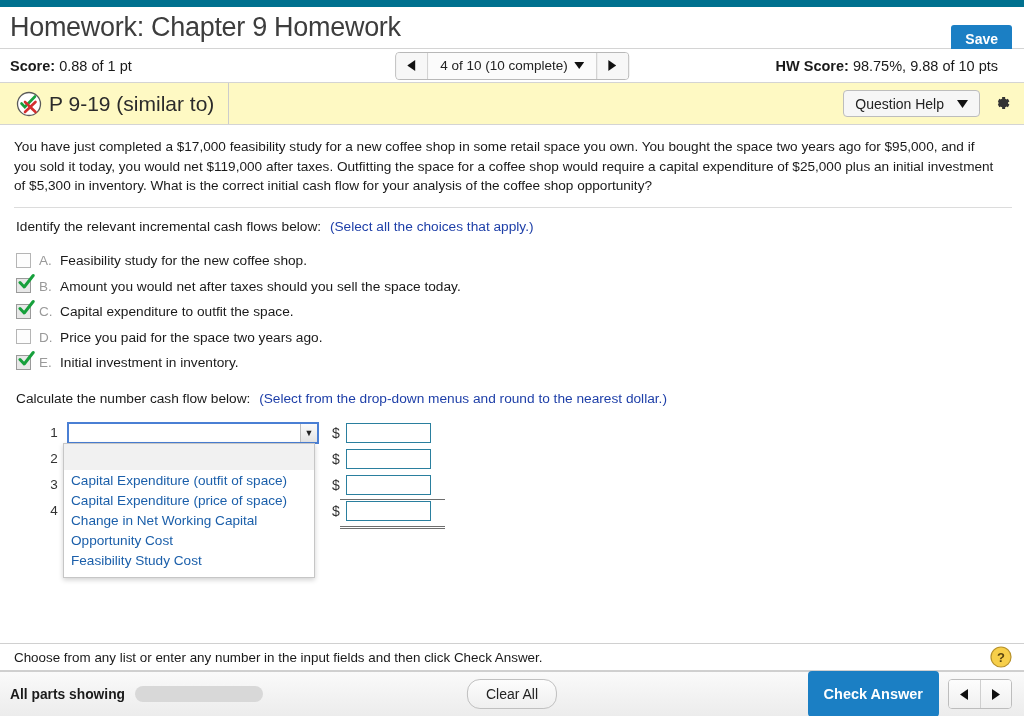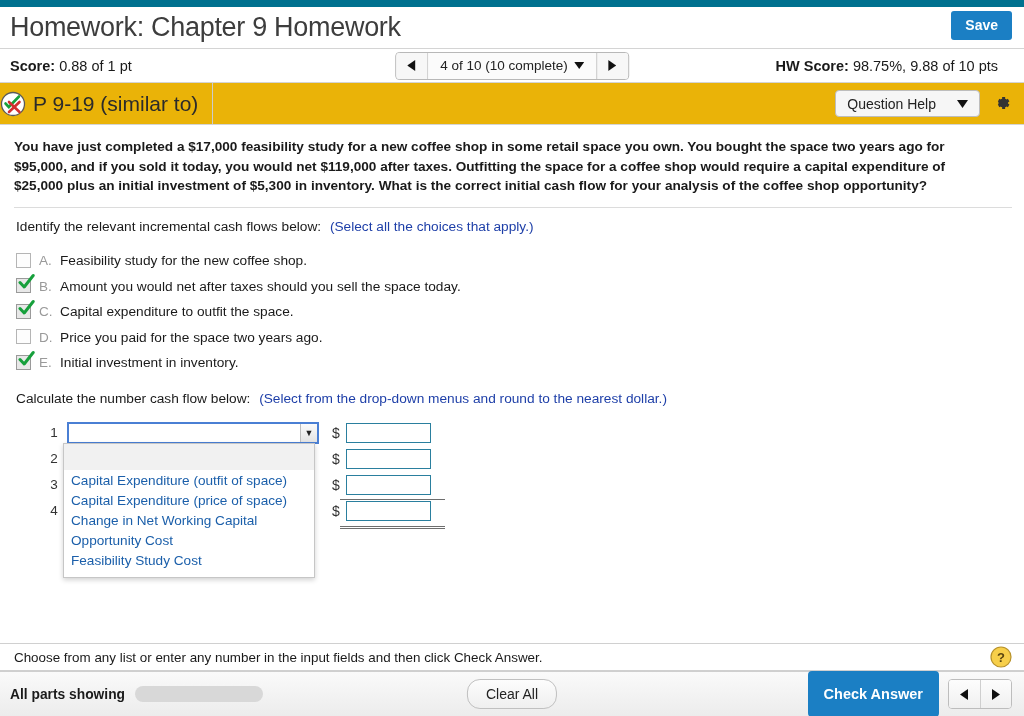"Save" .save-button { top: 4px -> 18px }
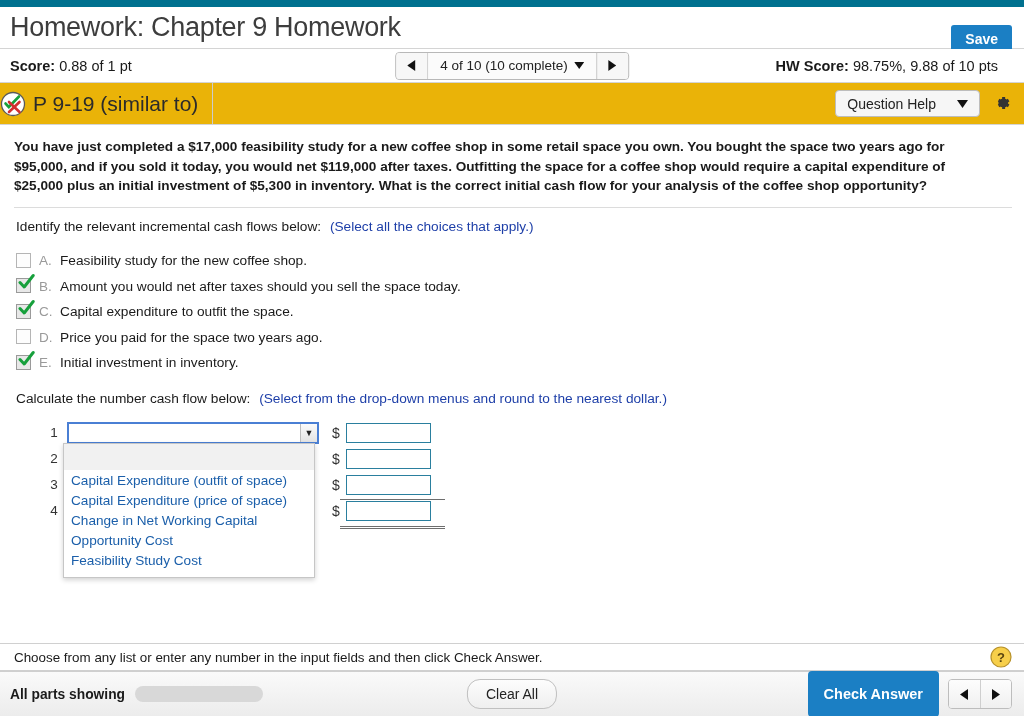"P 9-19 (similar to)" .q-header { background: #eab308 -> #fef9c3; padding-left: 0 -> 16px }
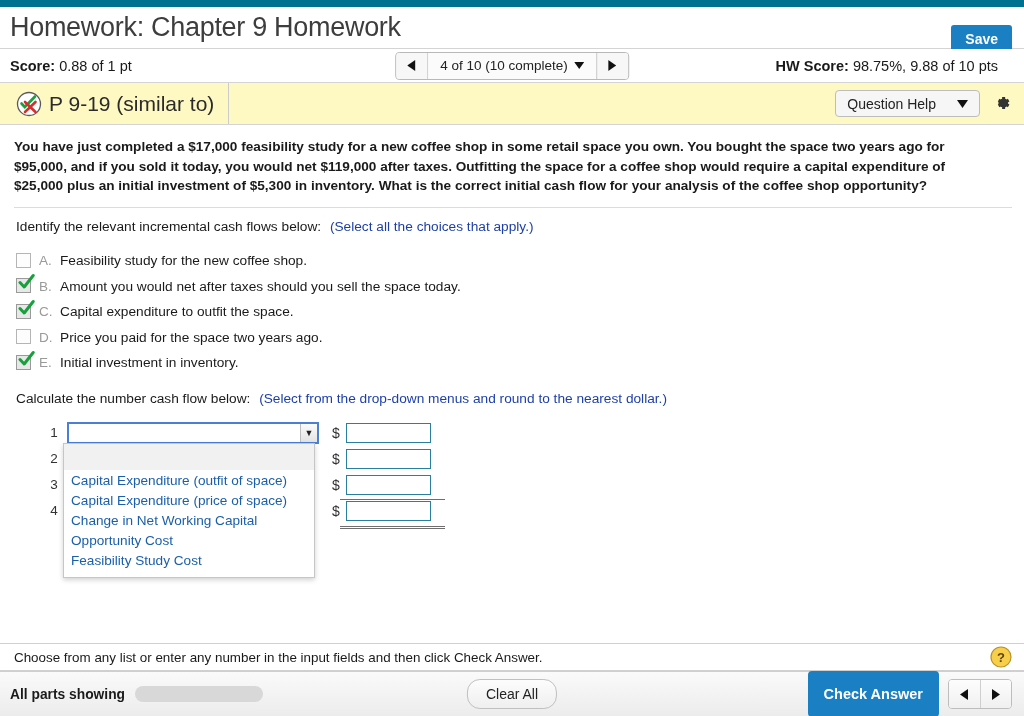"Question Help" .qhelp-button { gap: 21px -> 13px }
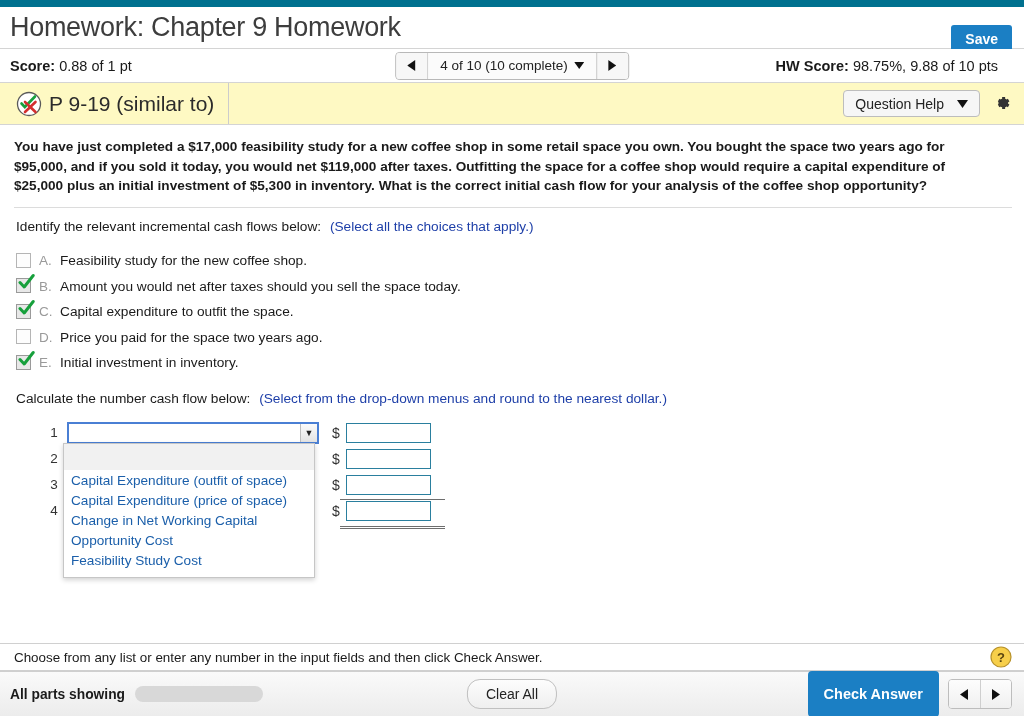"You have just completed a" .q-text { font-weight: bold -> none }
